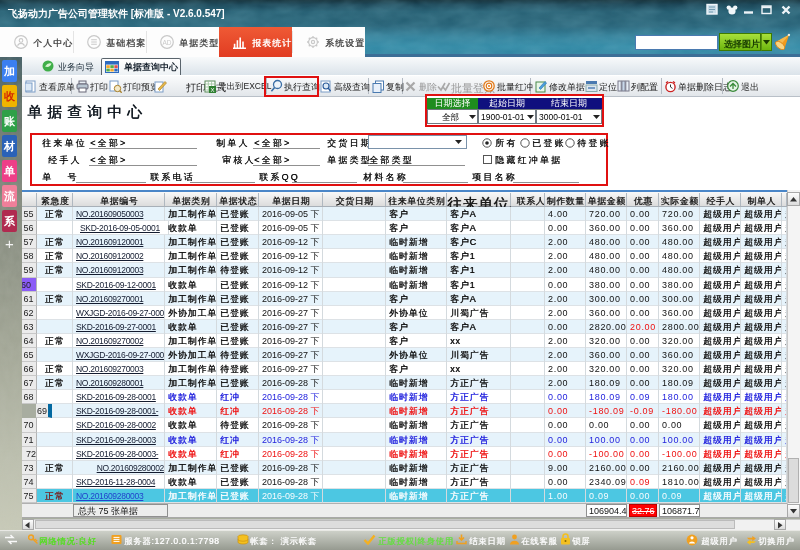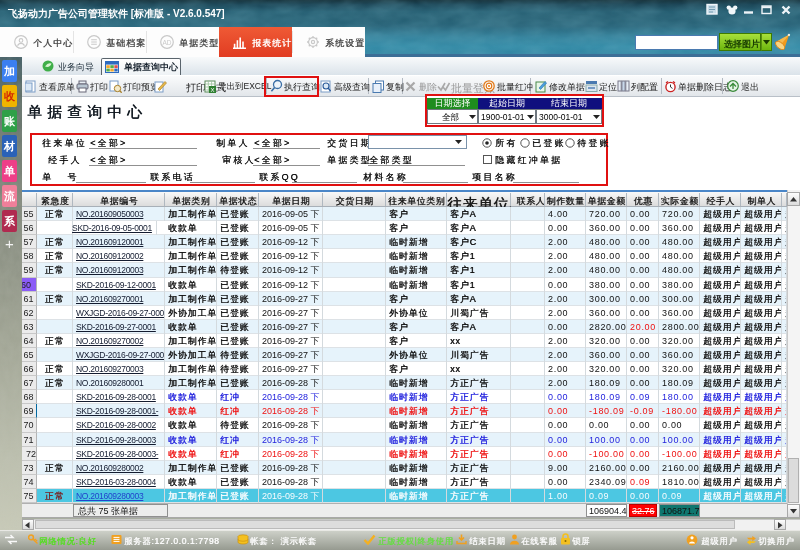"SKD-2016-09-05-0001" div.abs { left: 65px -> 77px; text-align: center -> left }
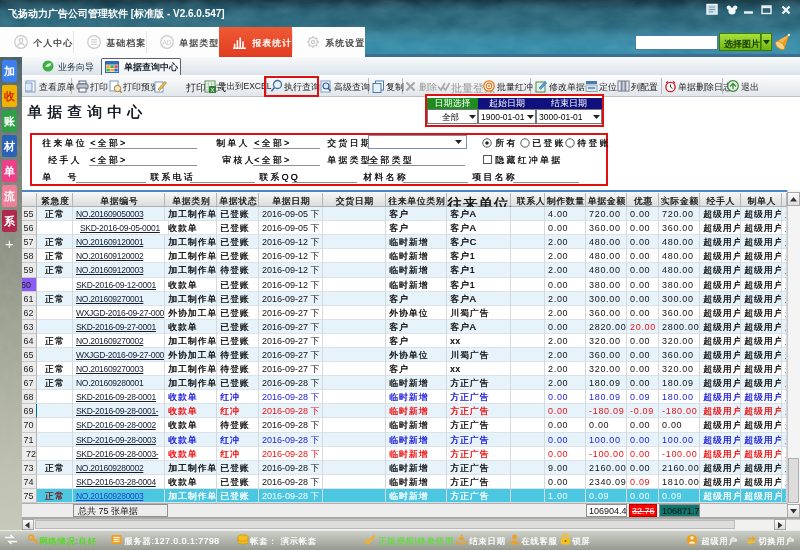"NO.201609280001" div.abs { text-decoration: none -> underline }
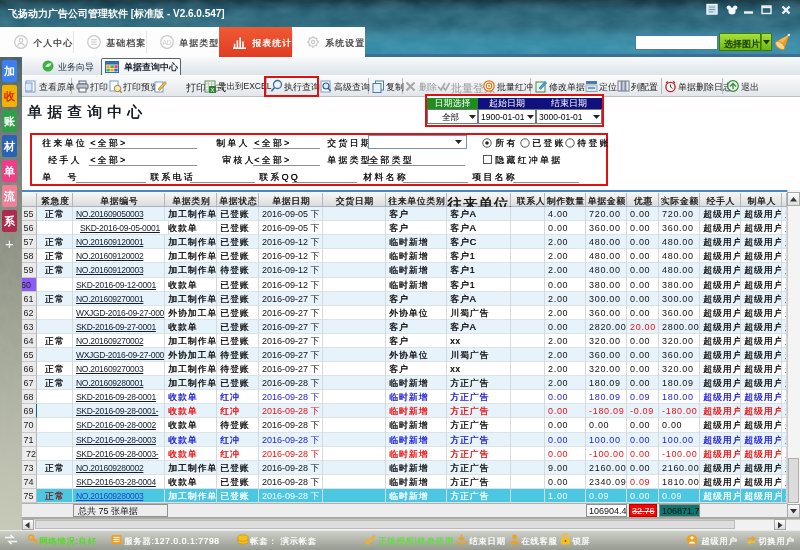"69" div.abs { border-right: 1px solid #0369a1 -> 4px solid #0369a1; left: 21px -> 36px }
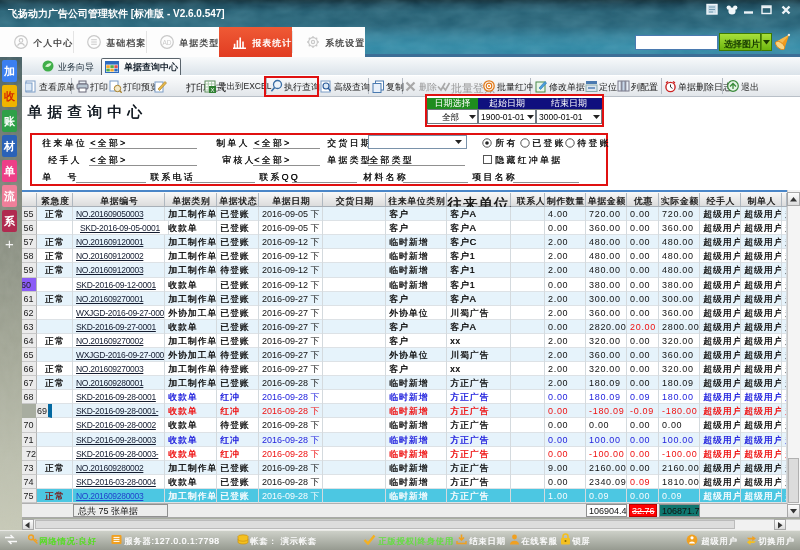"NO.201609280002" div.abs { text-align: left -> right }
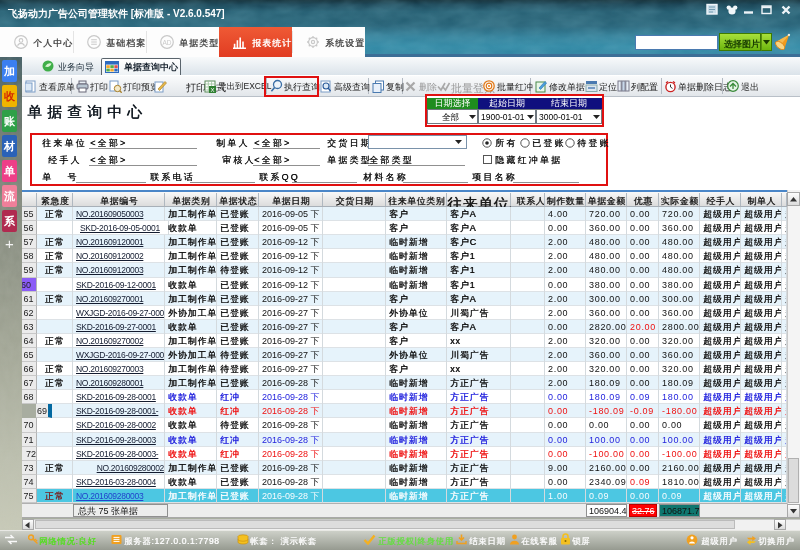"SKD-2016-03-28-0004" div.abs { text: SKD-2016-03-28-0004 -> SKD-2016-11-28-0004 }
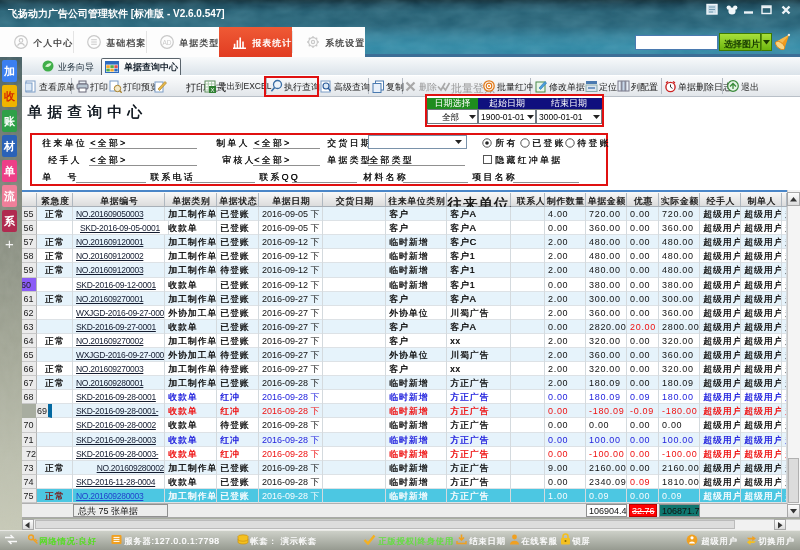"106871.7" div.abs { background: #0f766e -> #ffffff }
